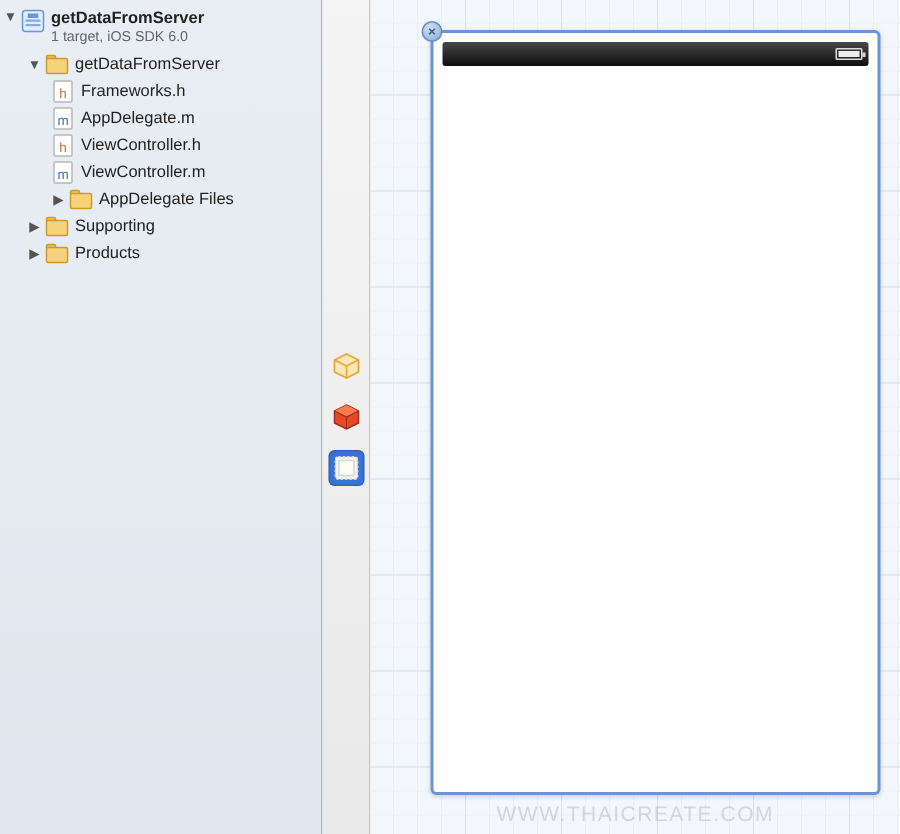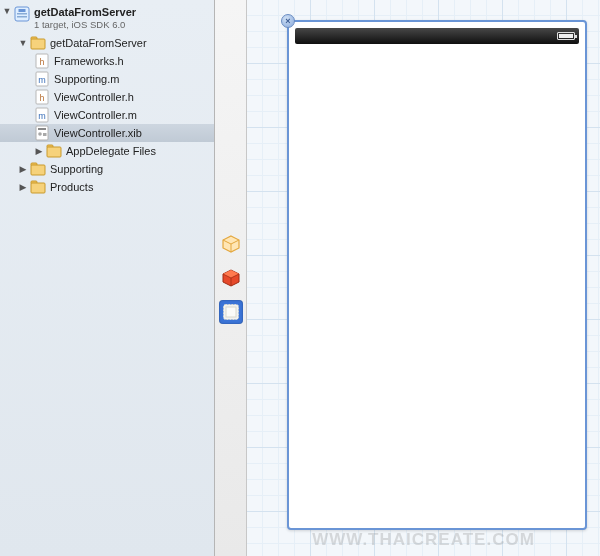"Supporting.m" span { text: Supporting.m -> AppDelegate.m }
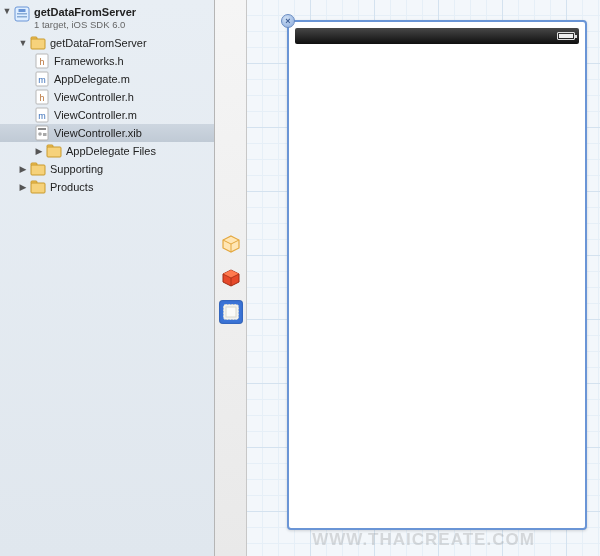"ViewController.xib" div.row { html: <div> <span> <svg> <rect></rect> <rect></rect> <circle></circle> <rect></rect> </svg> </span> <span>ViewController.xib</span> </div> -> none }
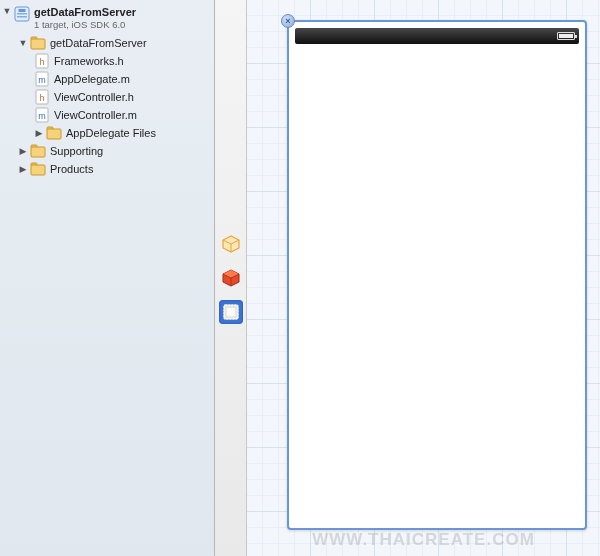"WWW.THAICREATE.COM" .watermark { font-size: 17px -> 14px; font-weight: 700 -> 400 }
